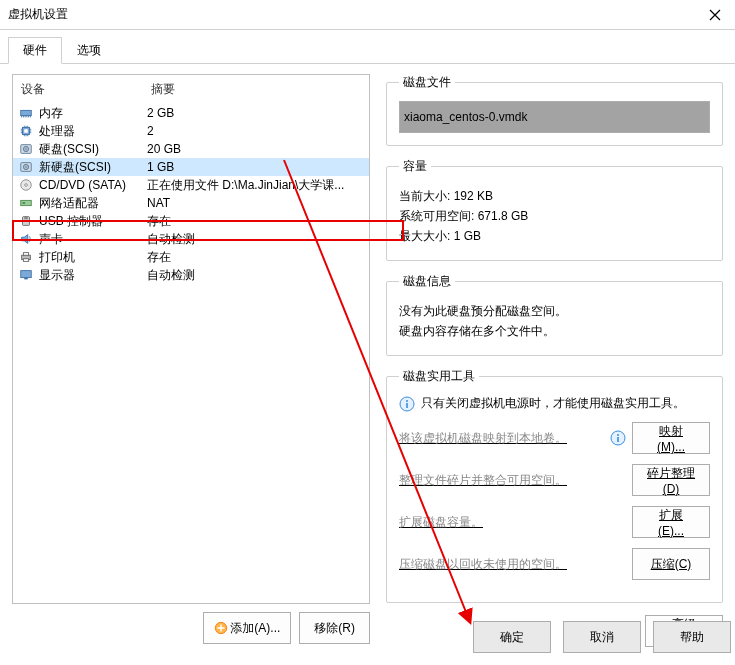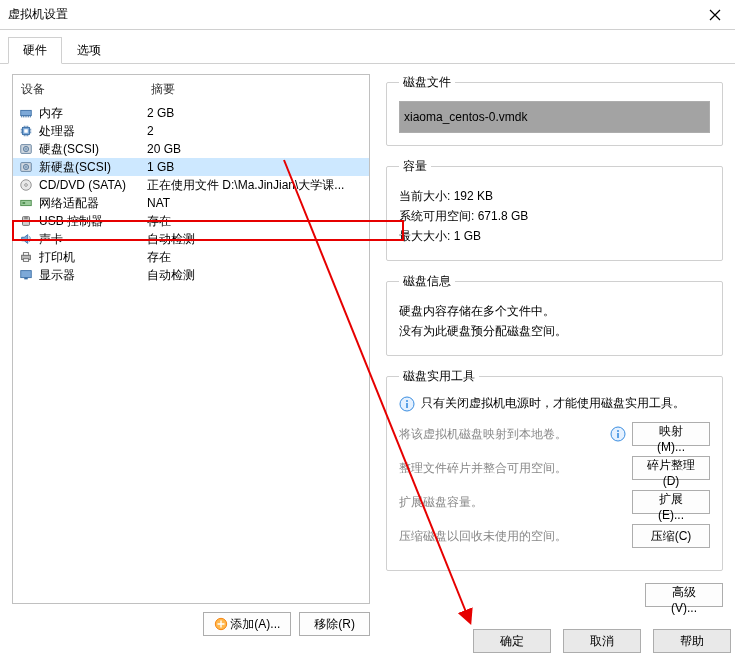"硬盘内容存储在多个文件中。" div.kv-line { order: before "没有为此硬盘预分配磁盘空间。" -> after "没有为此硬盘预分配磁盘空间。" }
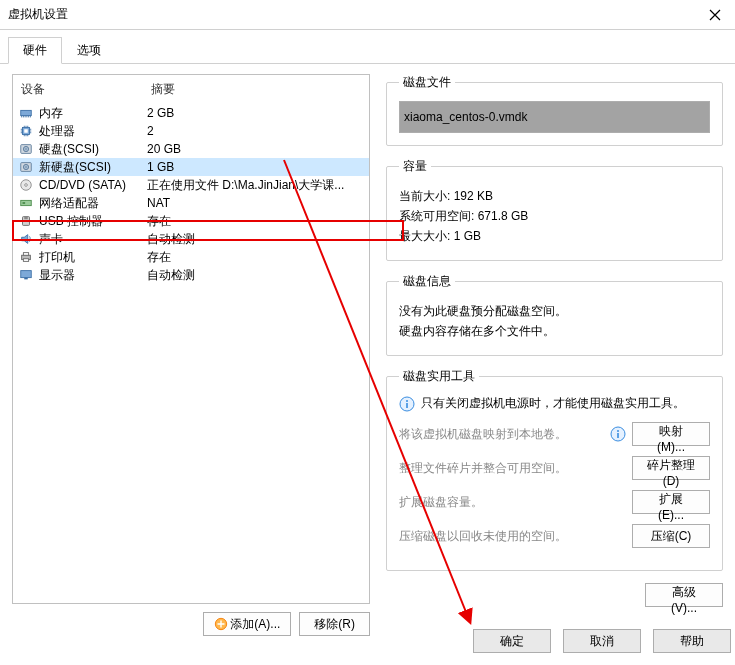"将该虚拟机磁盘映射到本地卷。" .util-row { text-decoration: none -> underline }
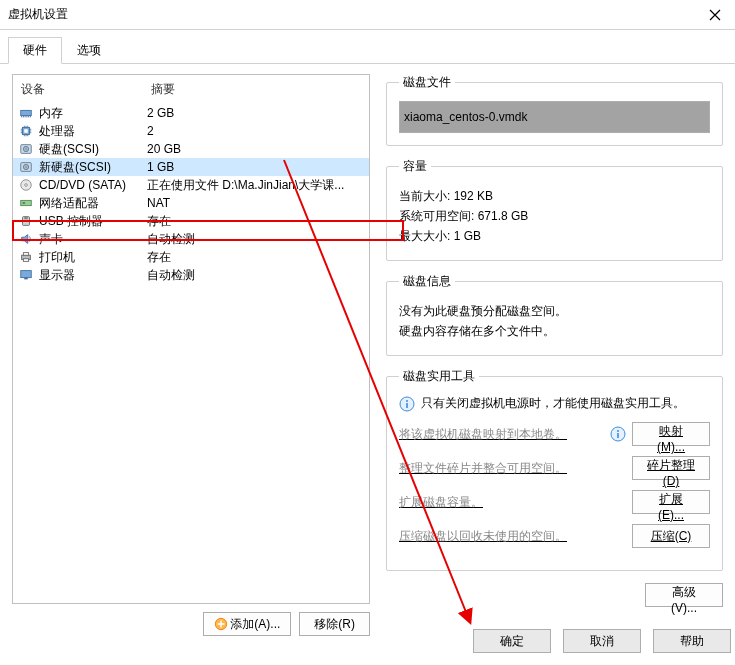"映射(M)..." .btn { height: 24px -> 32px }
